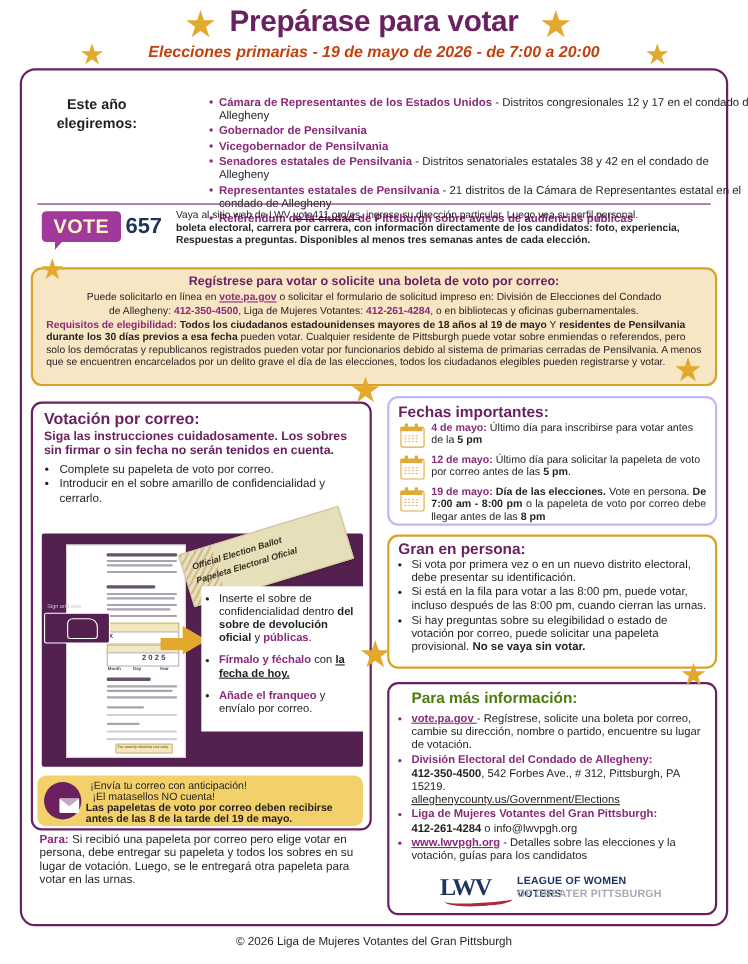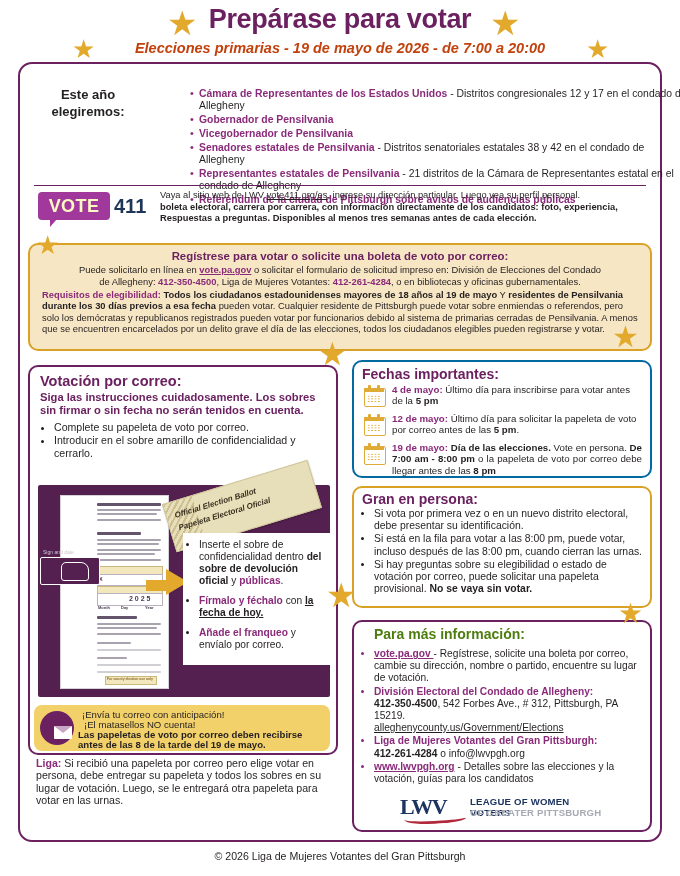"411" div.v411-num { text: 411 -> 657 }
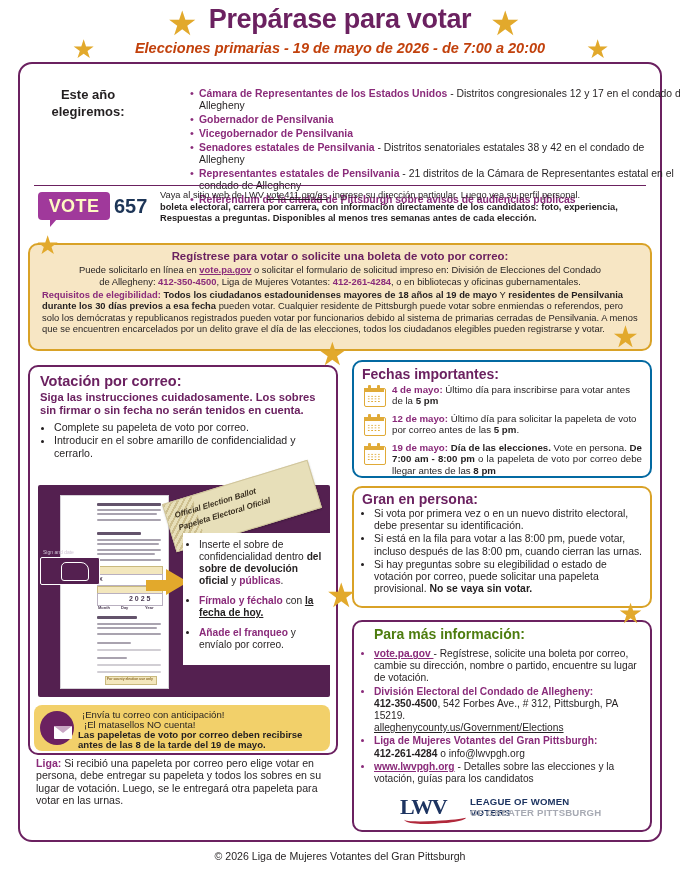"Fechas importantes:" .dates { border: 2px solid #0369a1 -> 2px solid #c4b5fd }
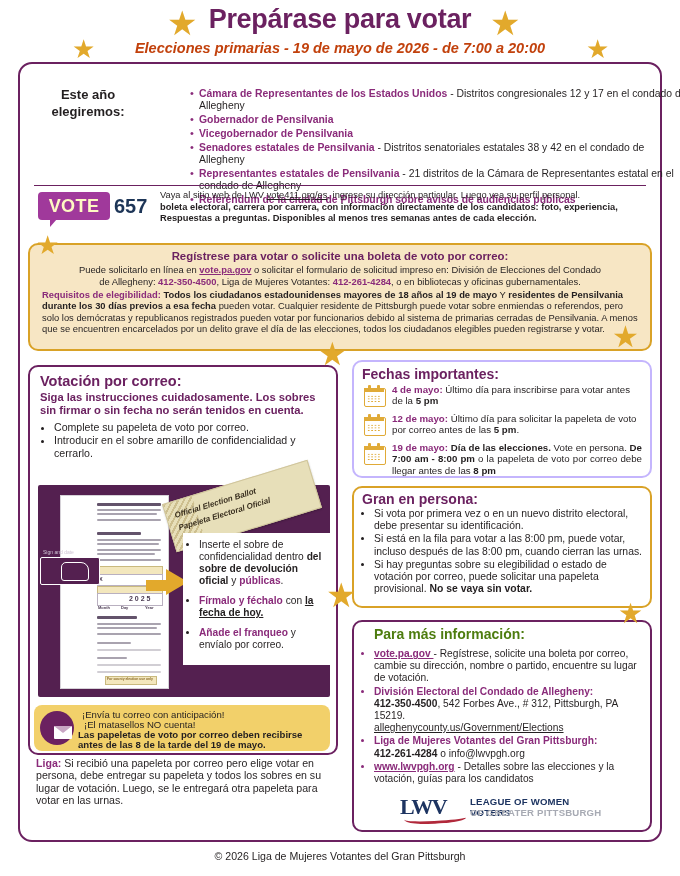"Liga:" b { text: Liga -> Para }
